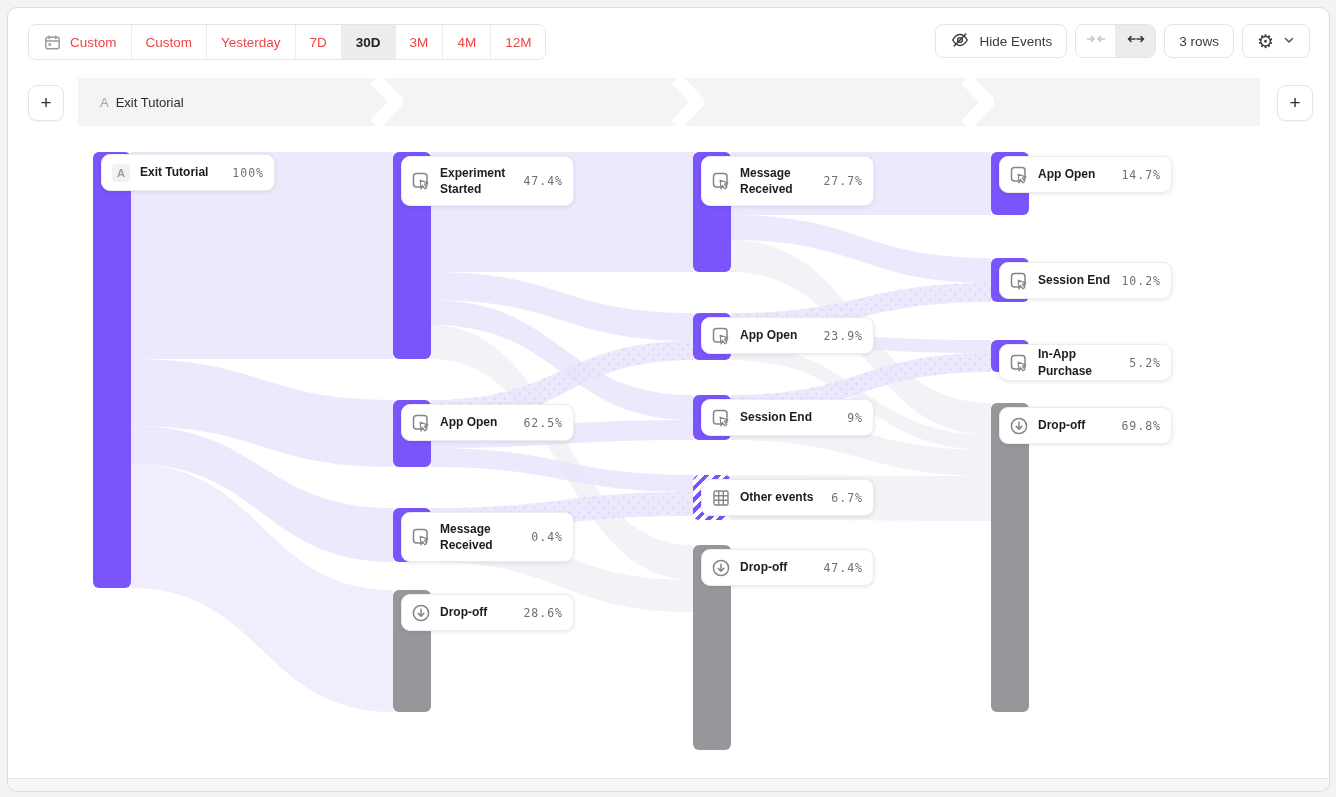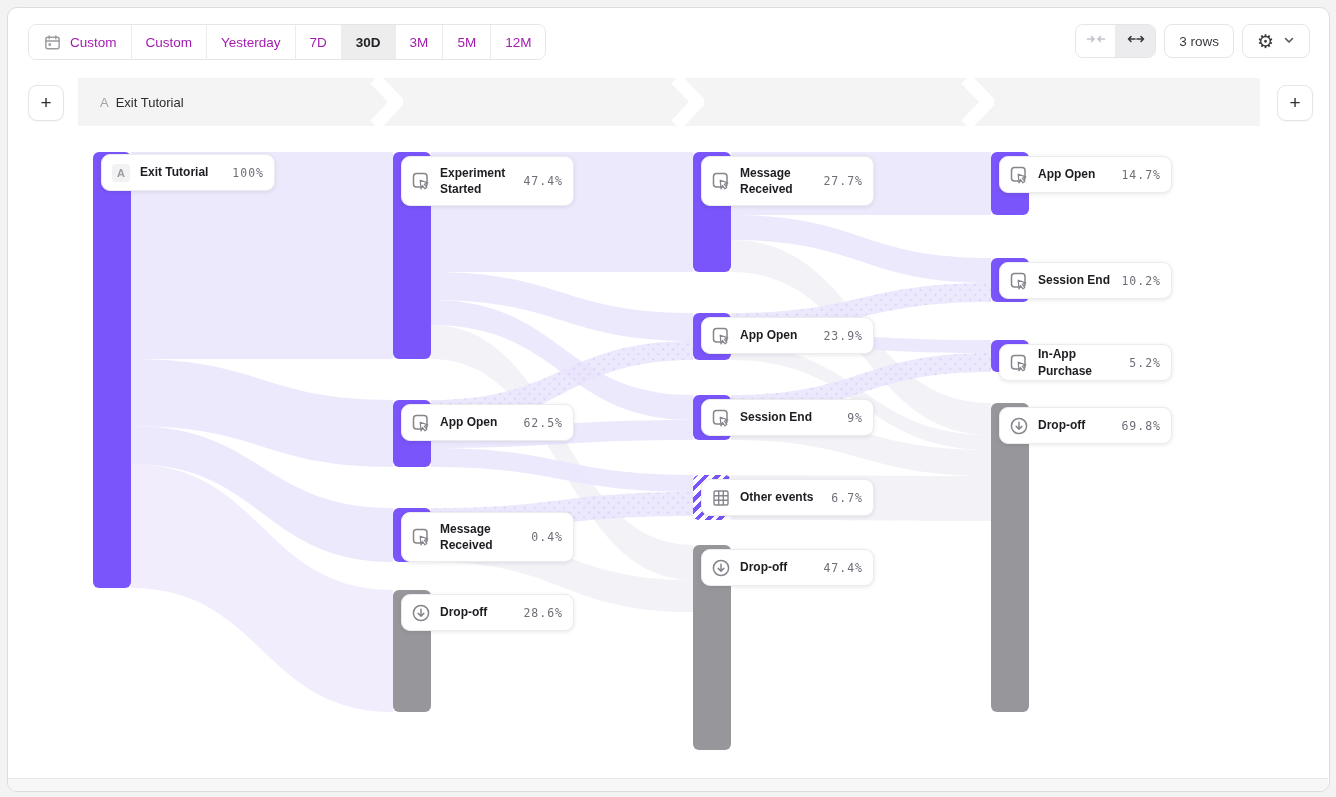"Custom" .range-item { color: #a21caf -> #ef4444 }
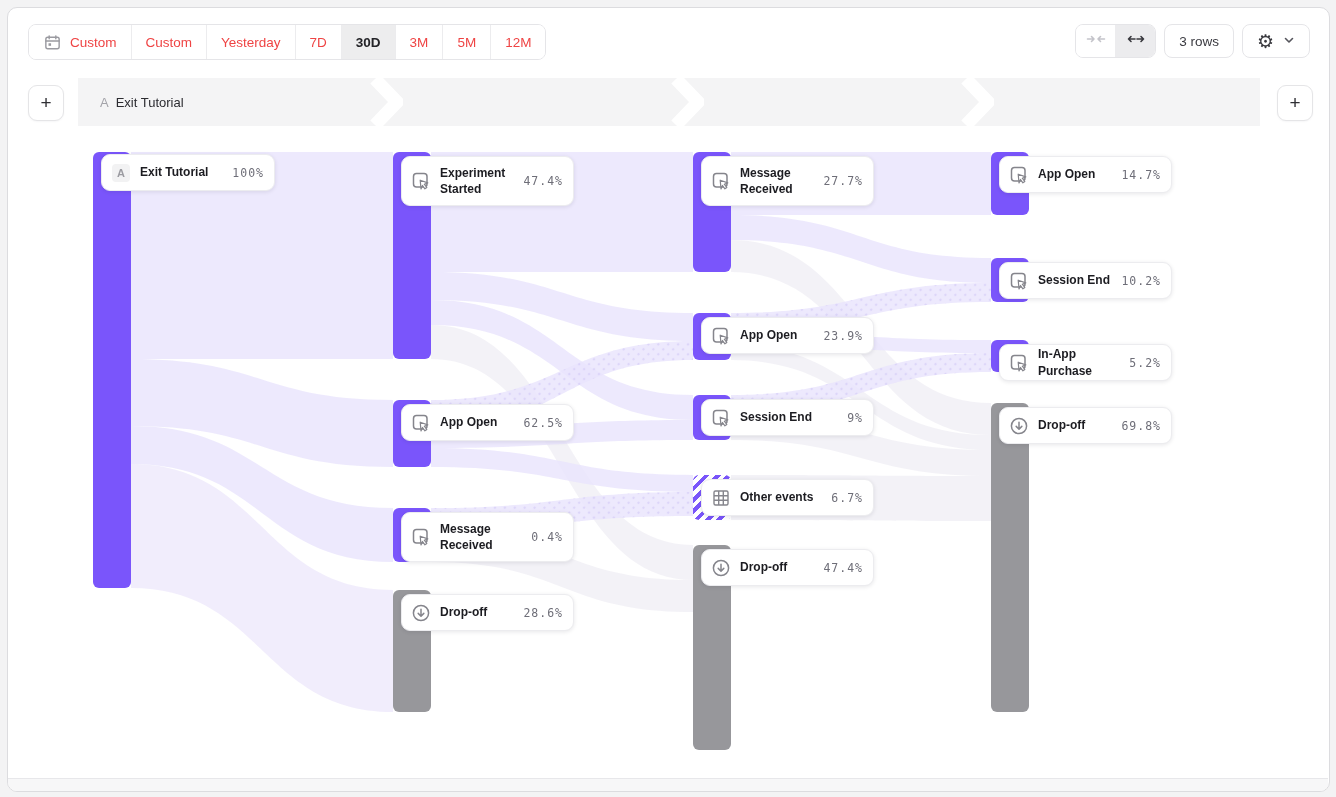"5M" span { text: 5M -> 4M }
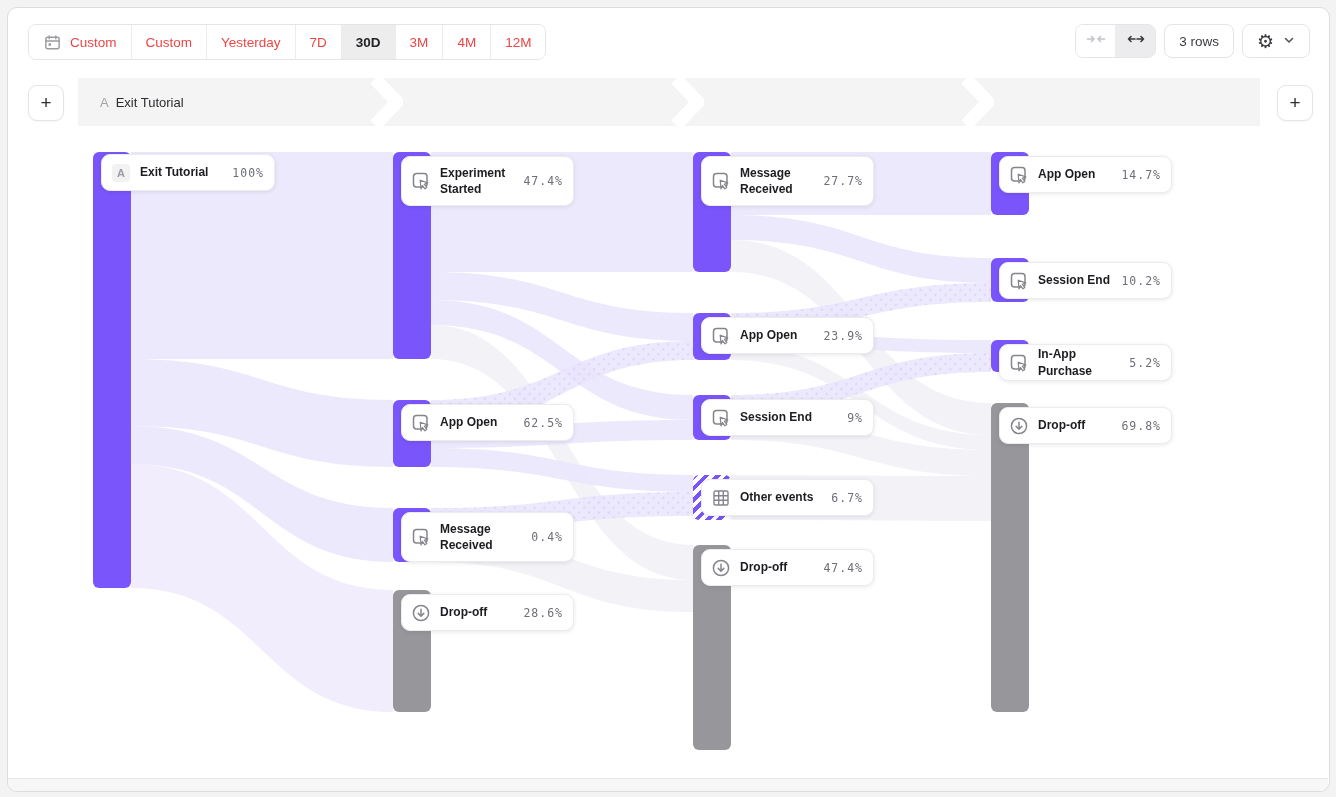"Hide Events" div.btn { html: none -> <div> <span> <svg> <path></path> <circle></circle> <path></path> </svg> </span> <span>Hide Events</span> </div> }
